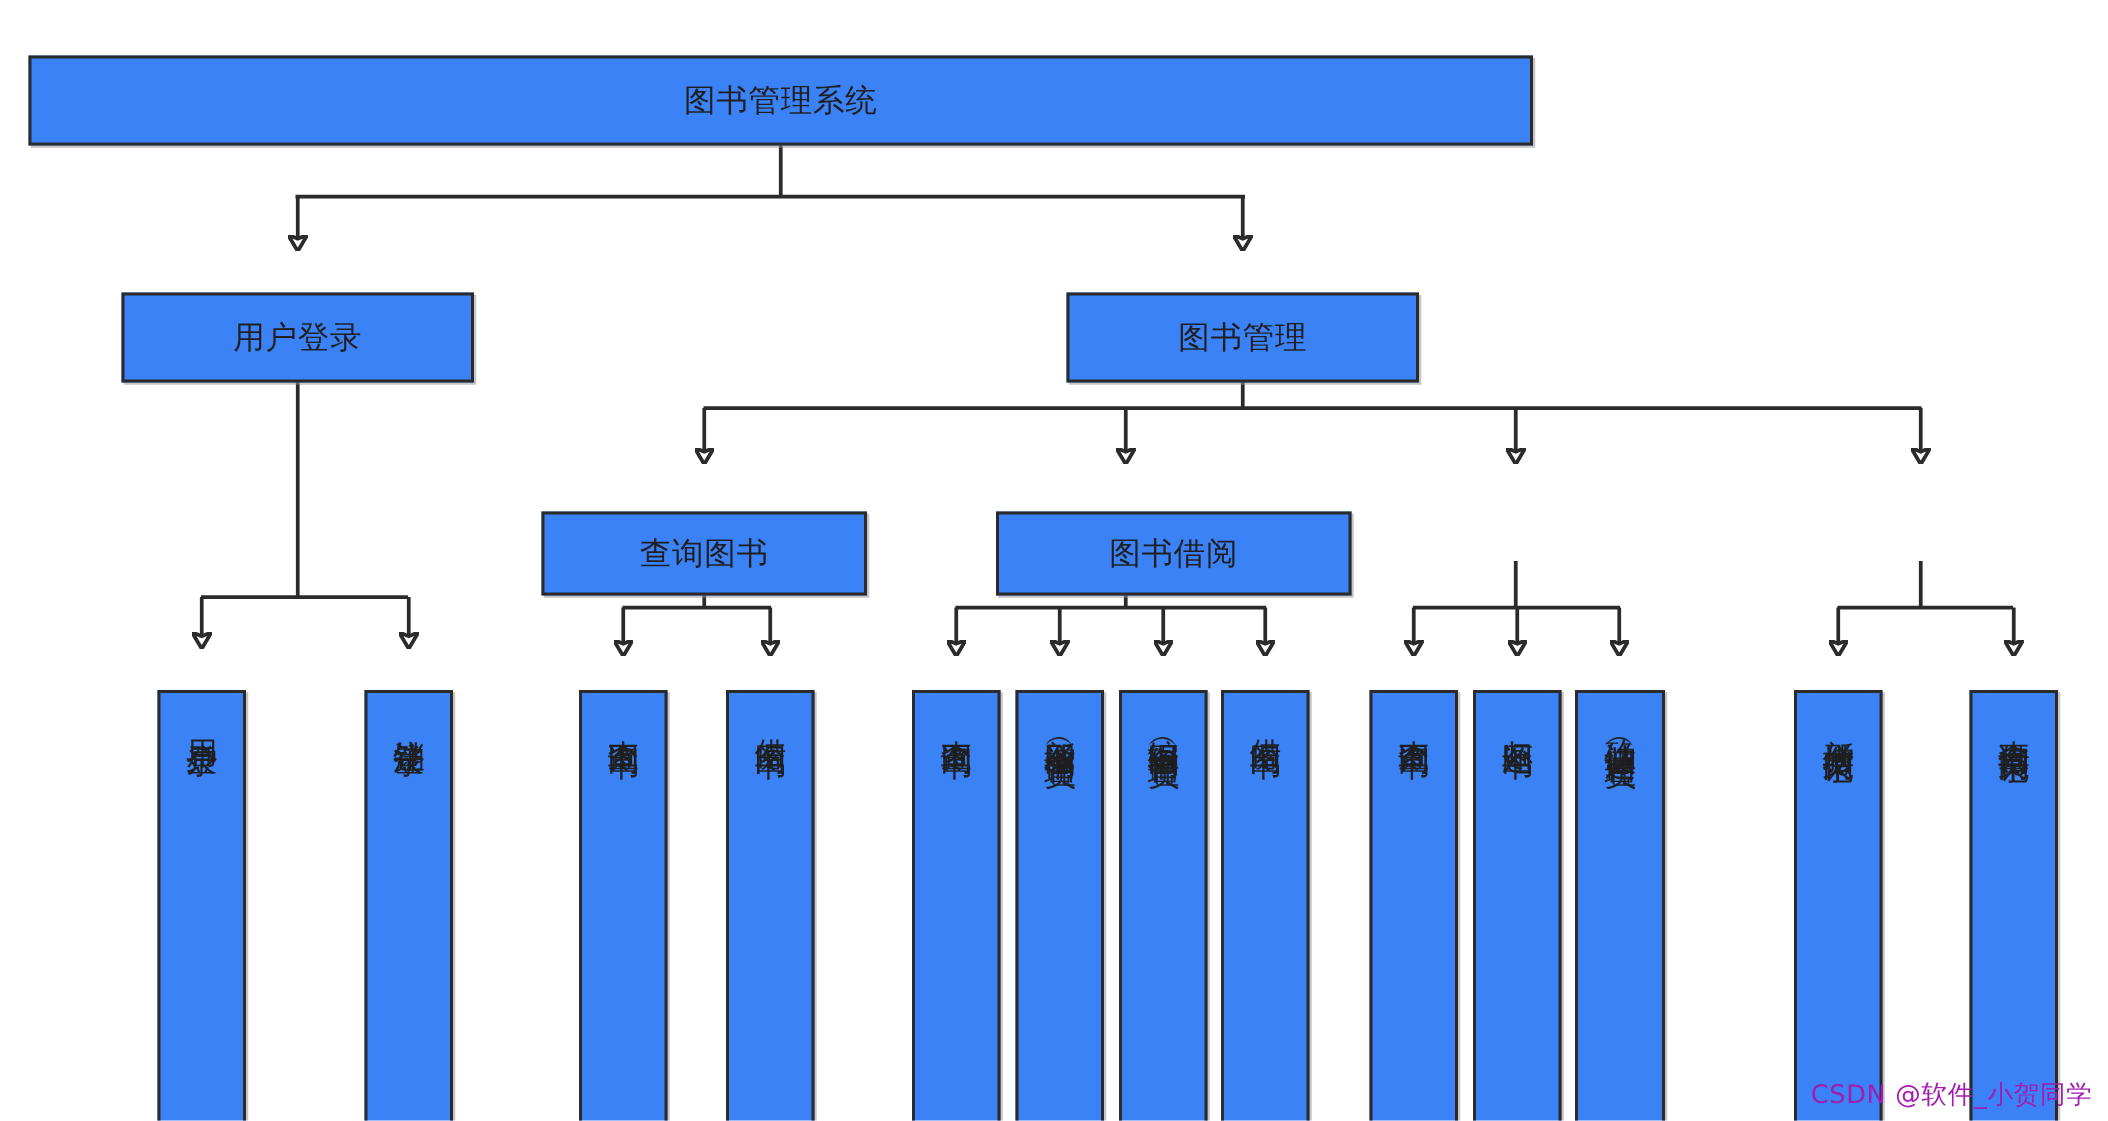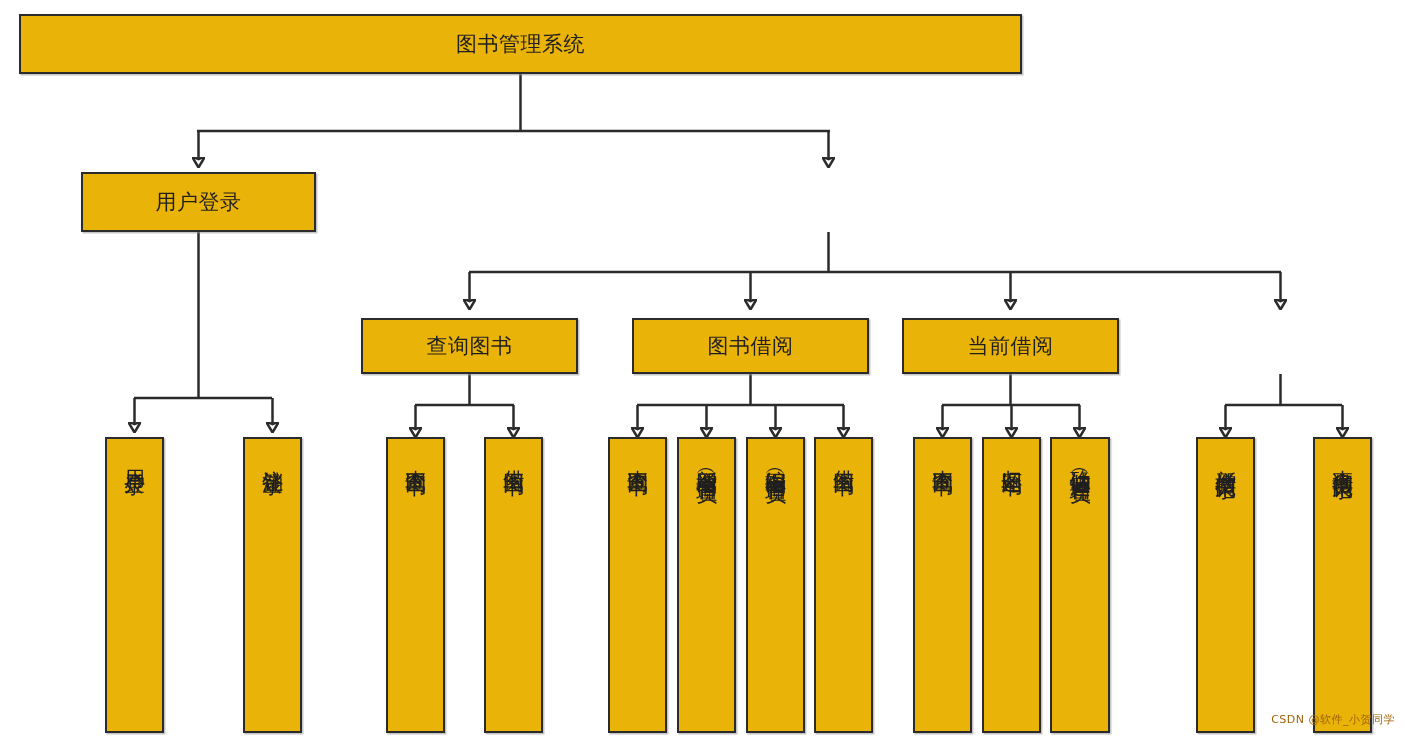"图书管理系统" .node { background: #eab308 -> #3b82f6; margin-top: none -> 23px }
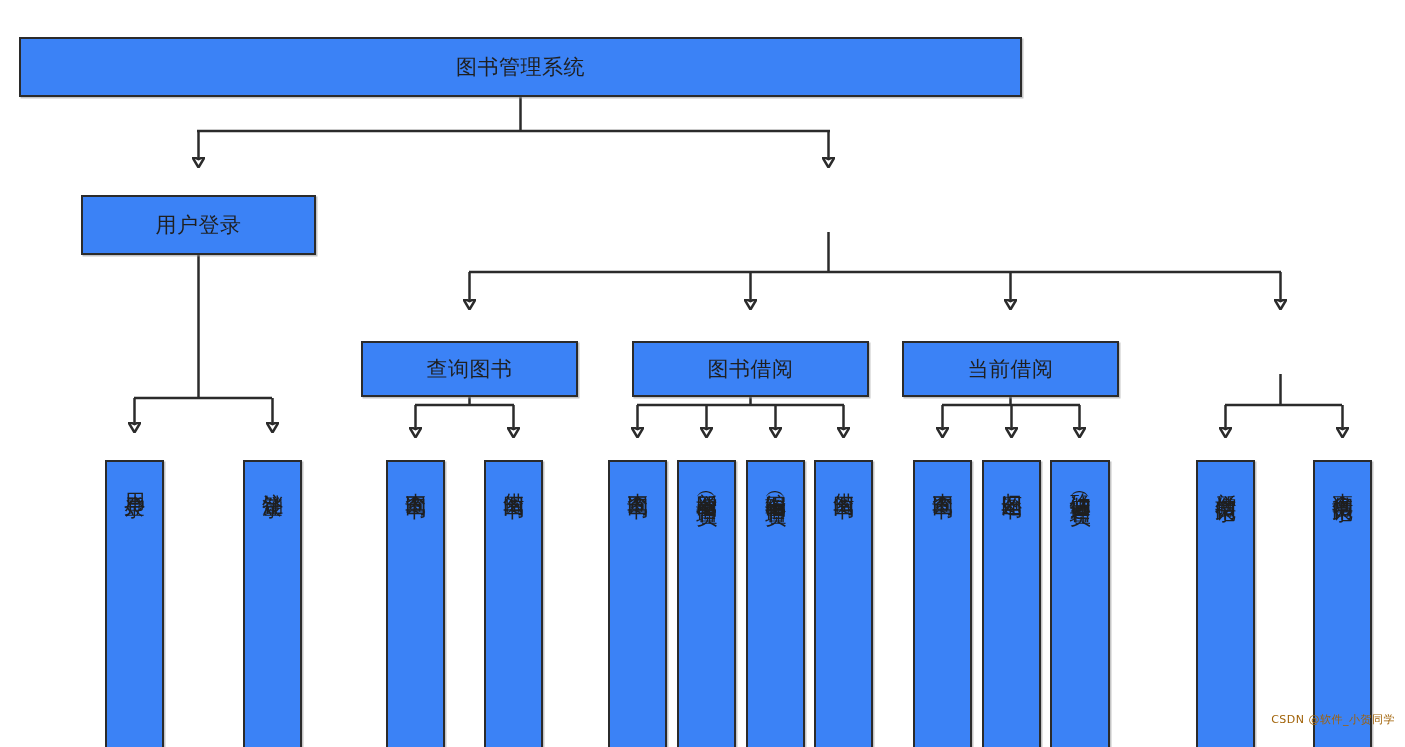"图书管理" div.node { html: none -> <div> <span>图书管理</span> </div> }
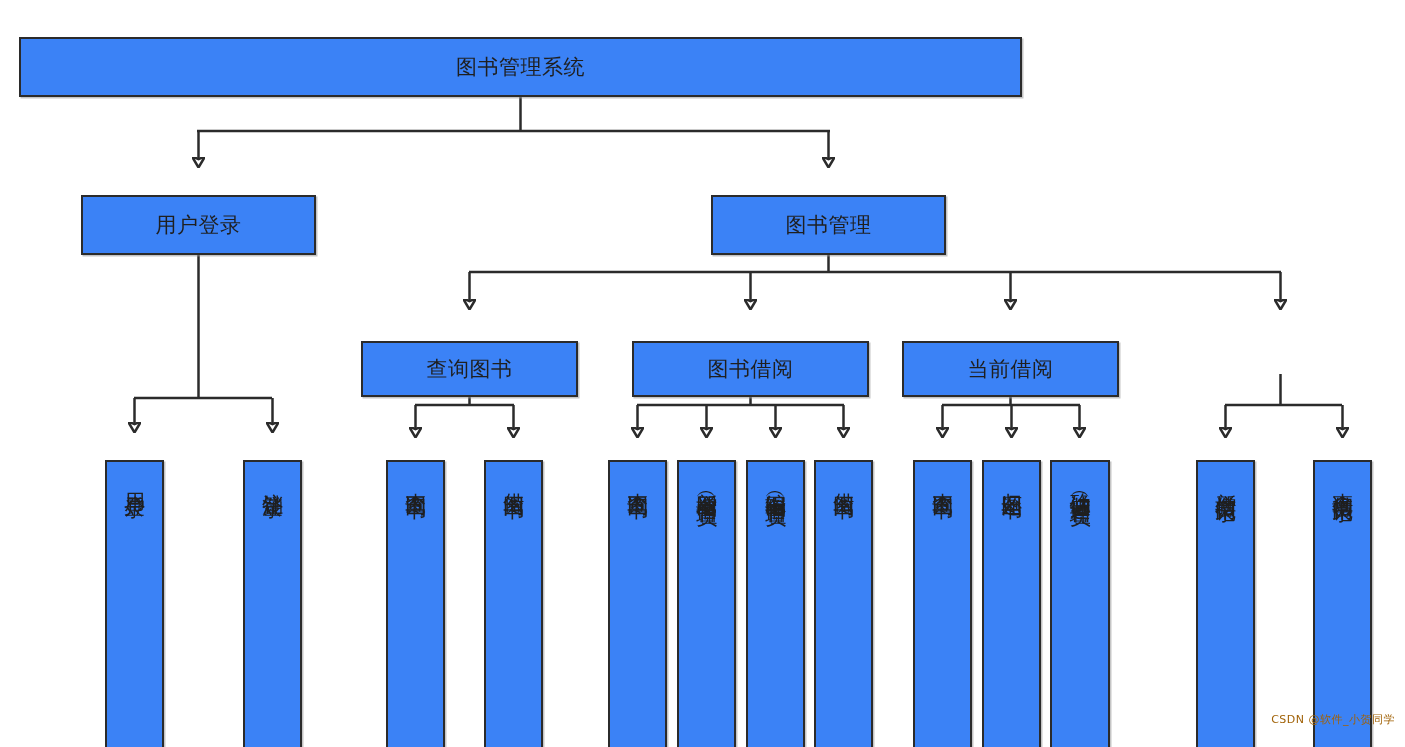"图书借阅" div.node { left: 632px -> 664px }
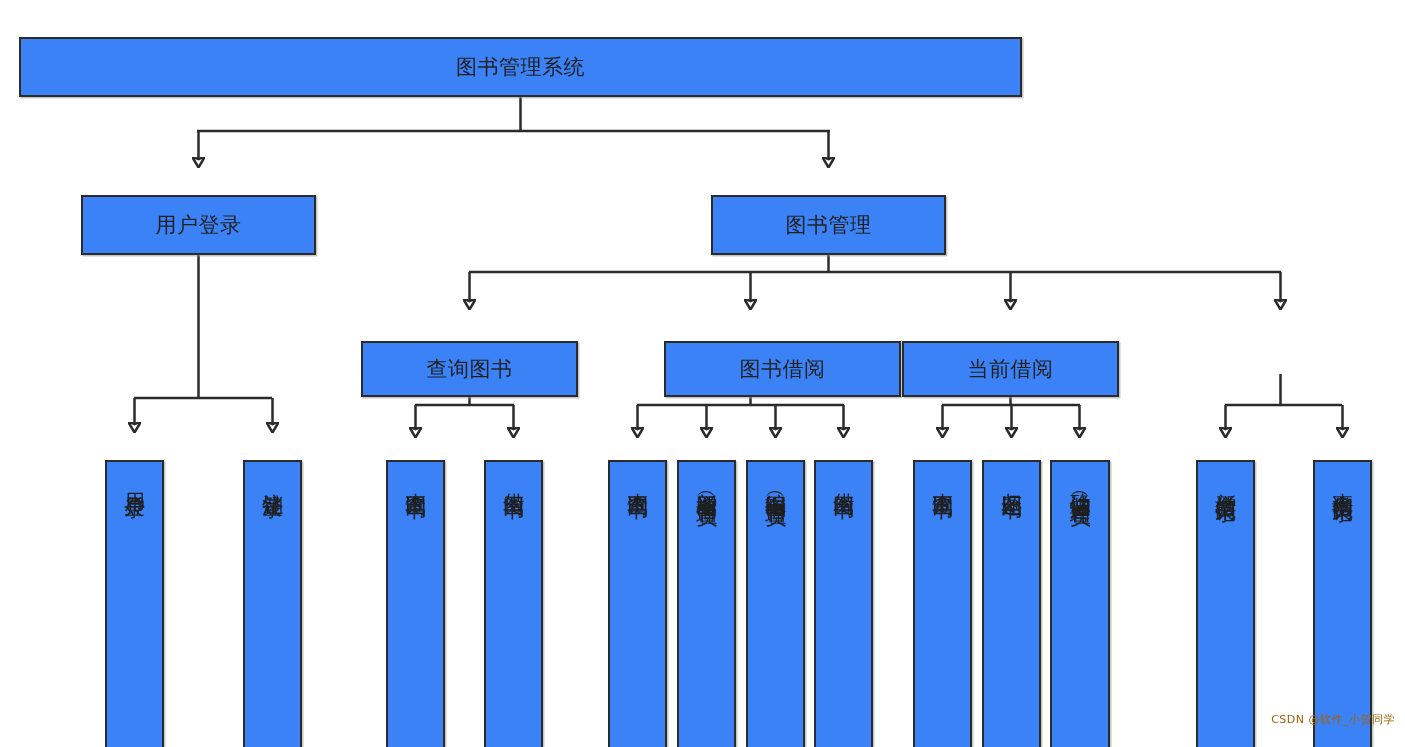"当前借阅" div.node { html: <div> <span>当前借阅</span> </div> -> none }
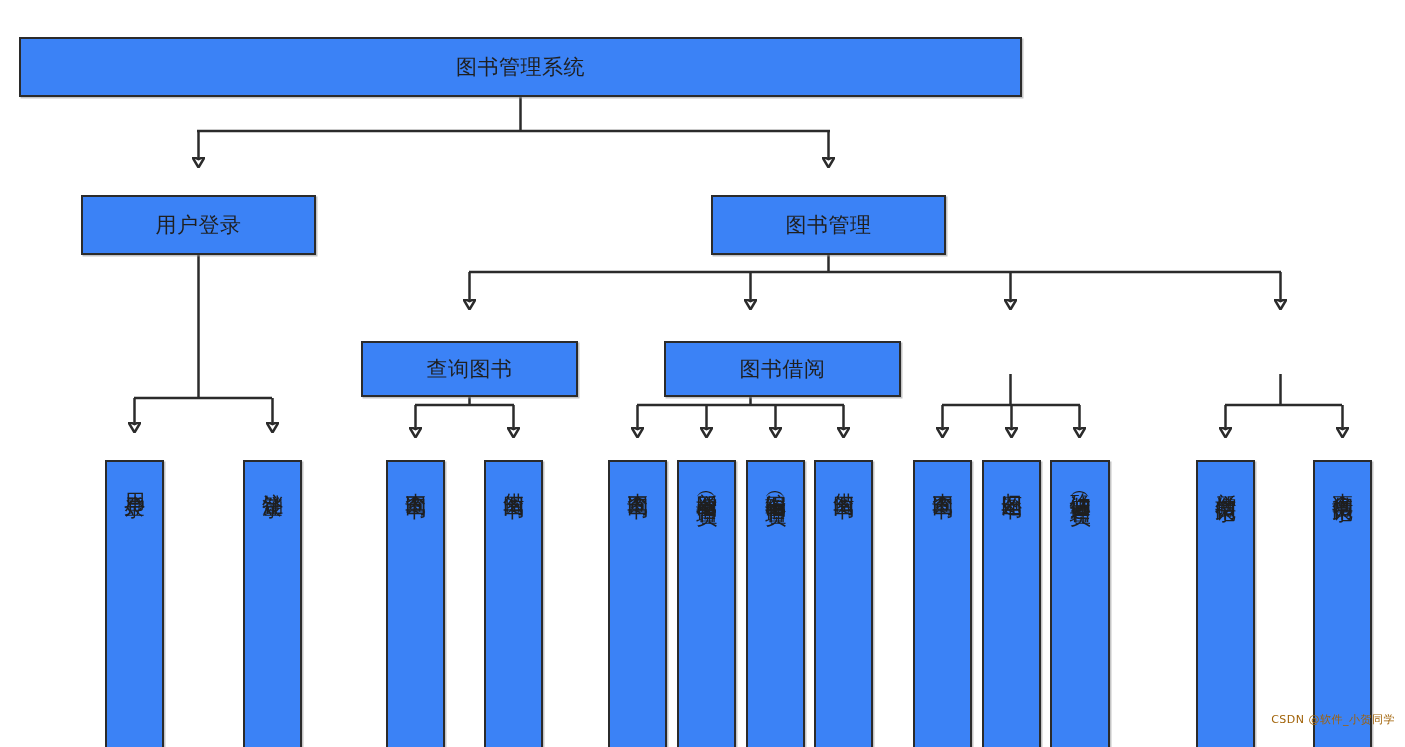"CSDN @软件_小贺同学" .watermark { bottom: 20px -> 6px; color: #a16207 -> #a21caf; font-size: 11px -> 17px }
